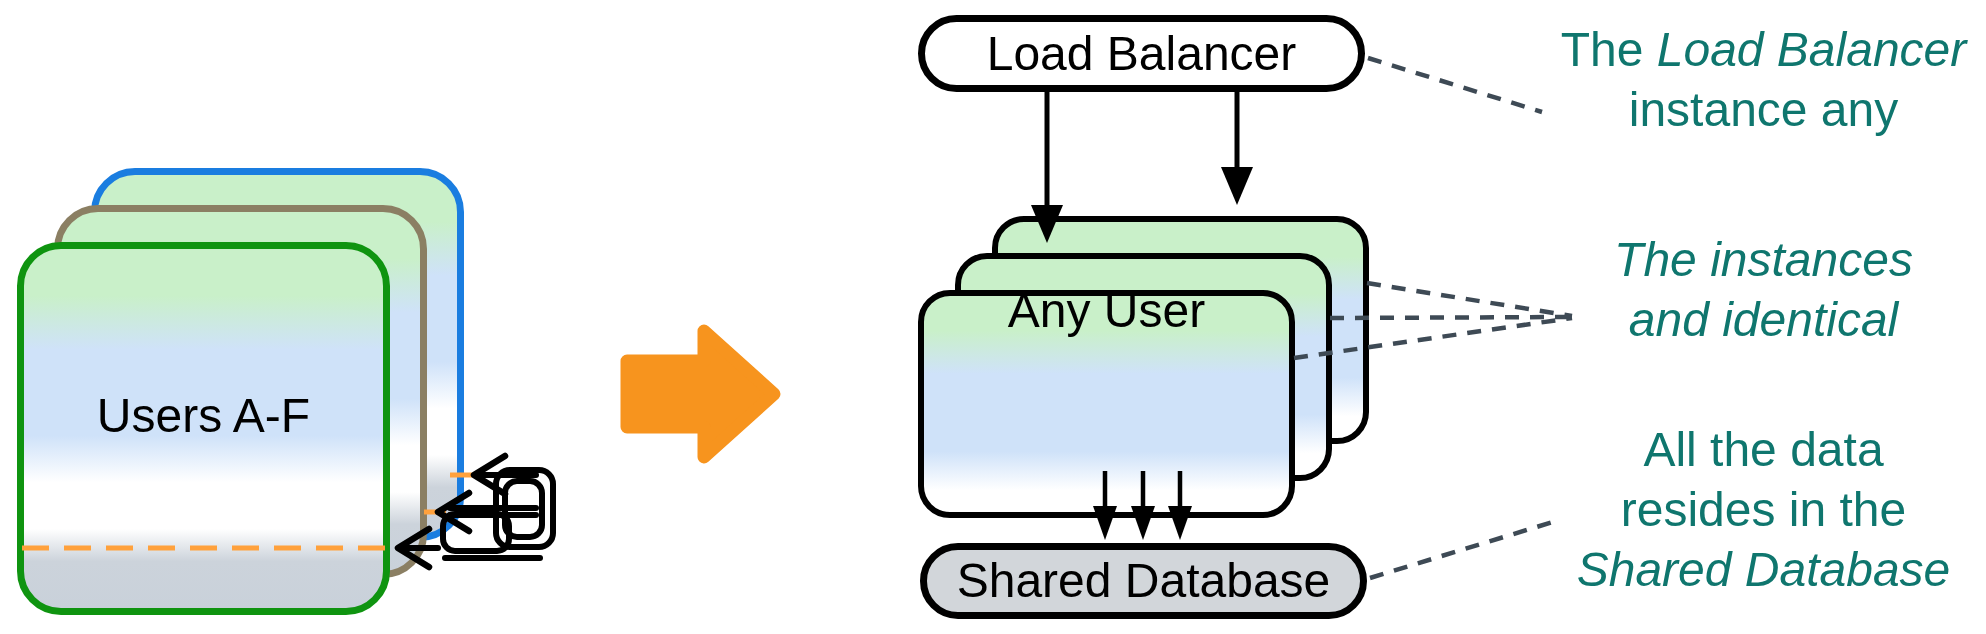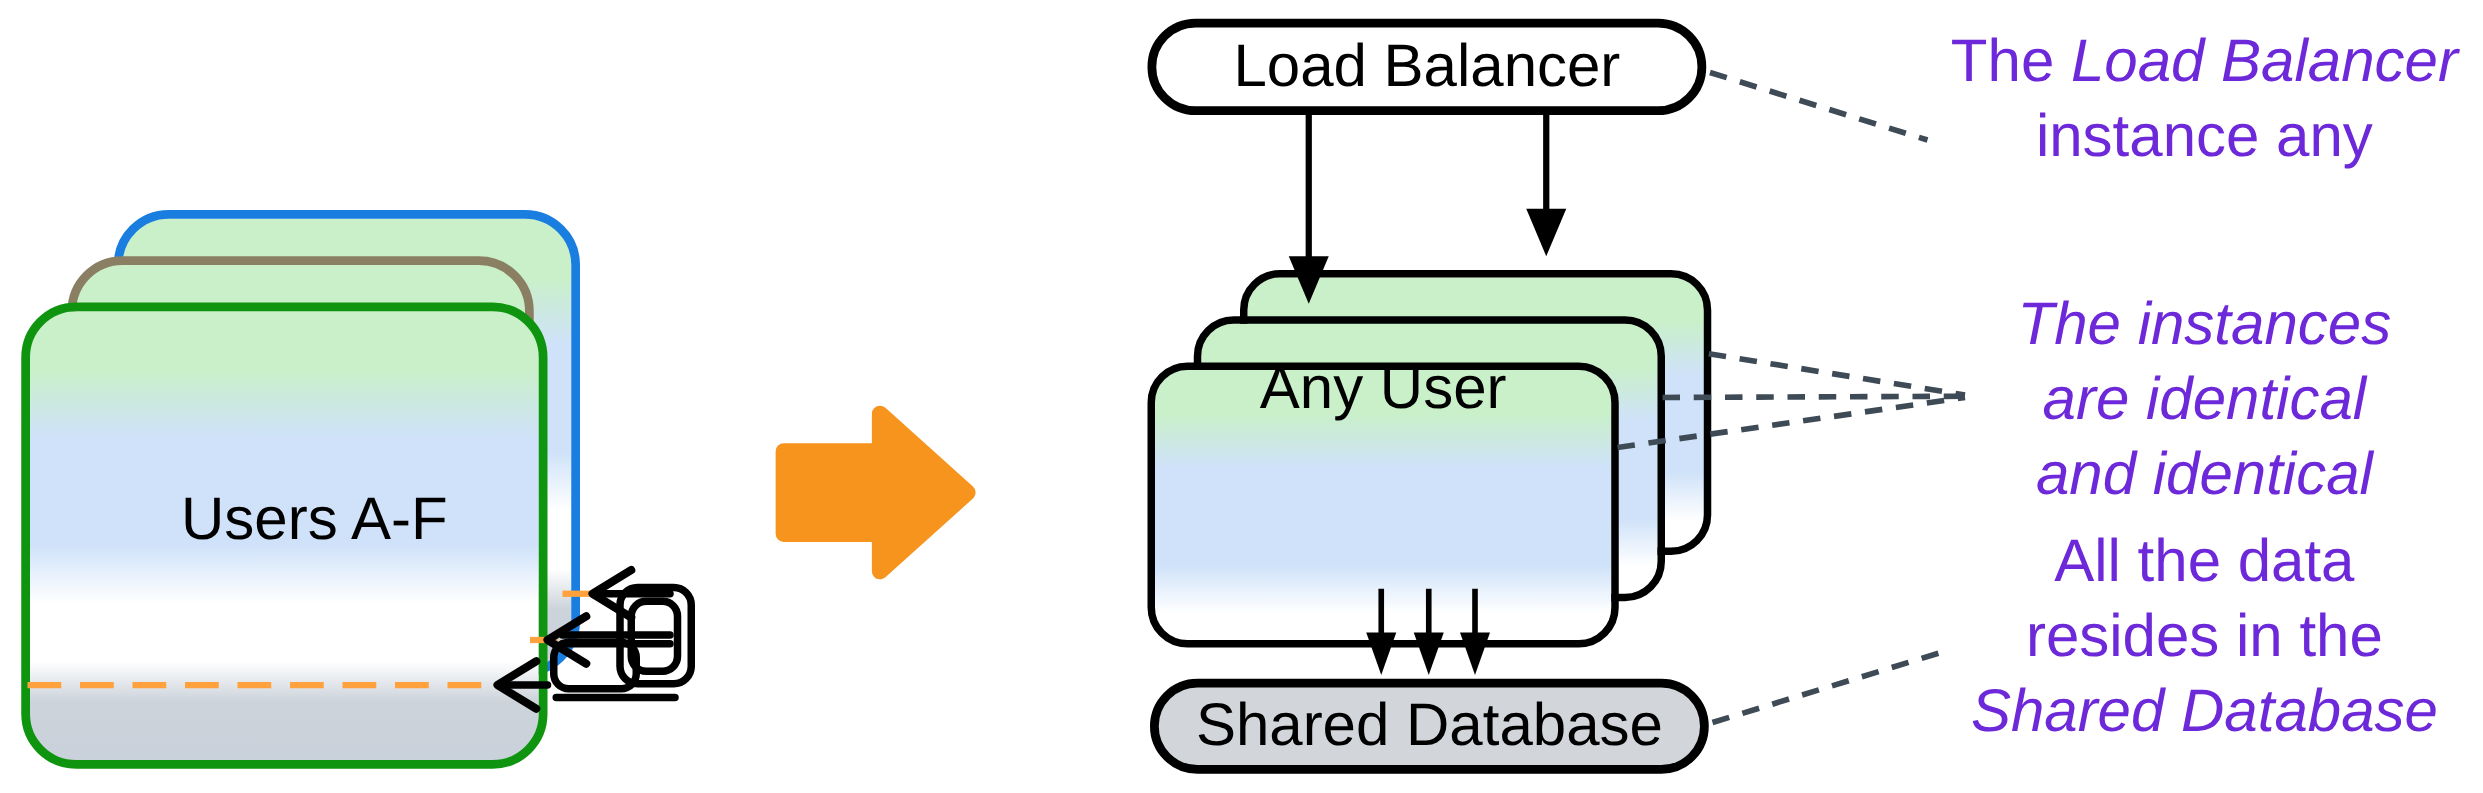"The Load Balancer" .annotation { color: #6d28d9 -> #0f766e }
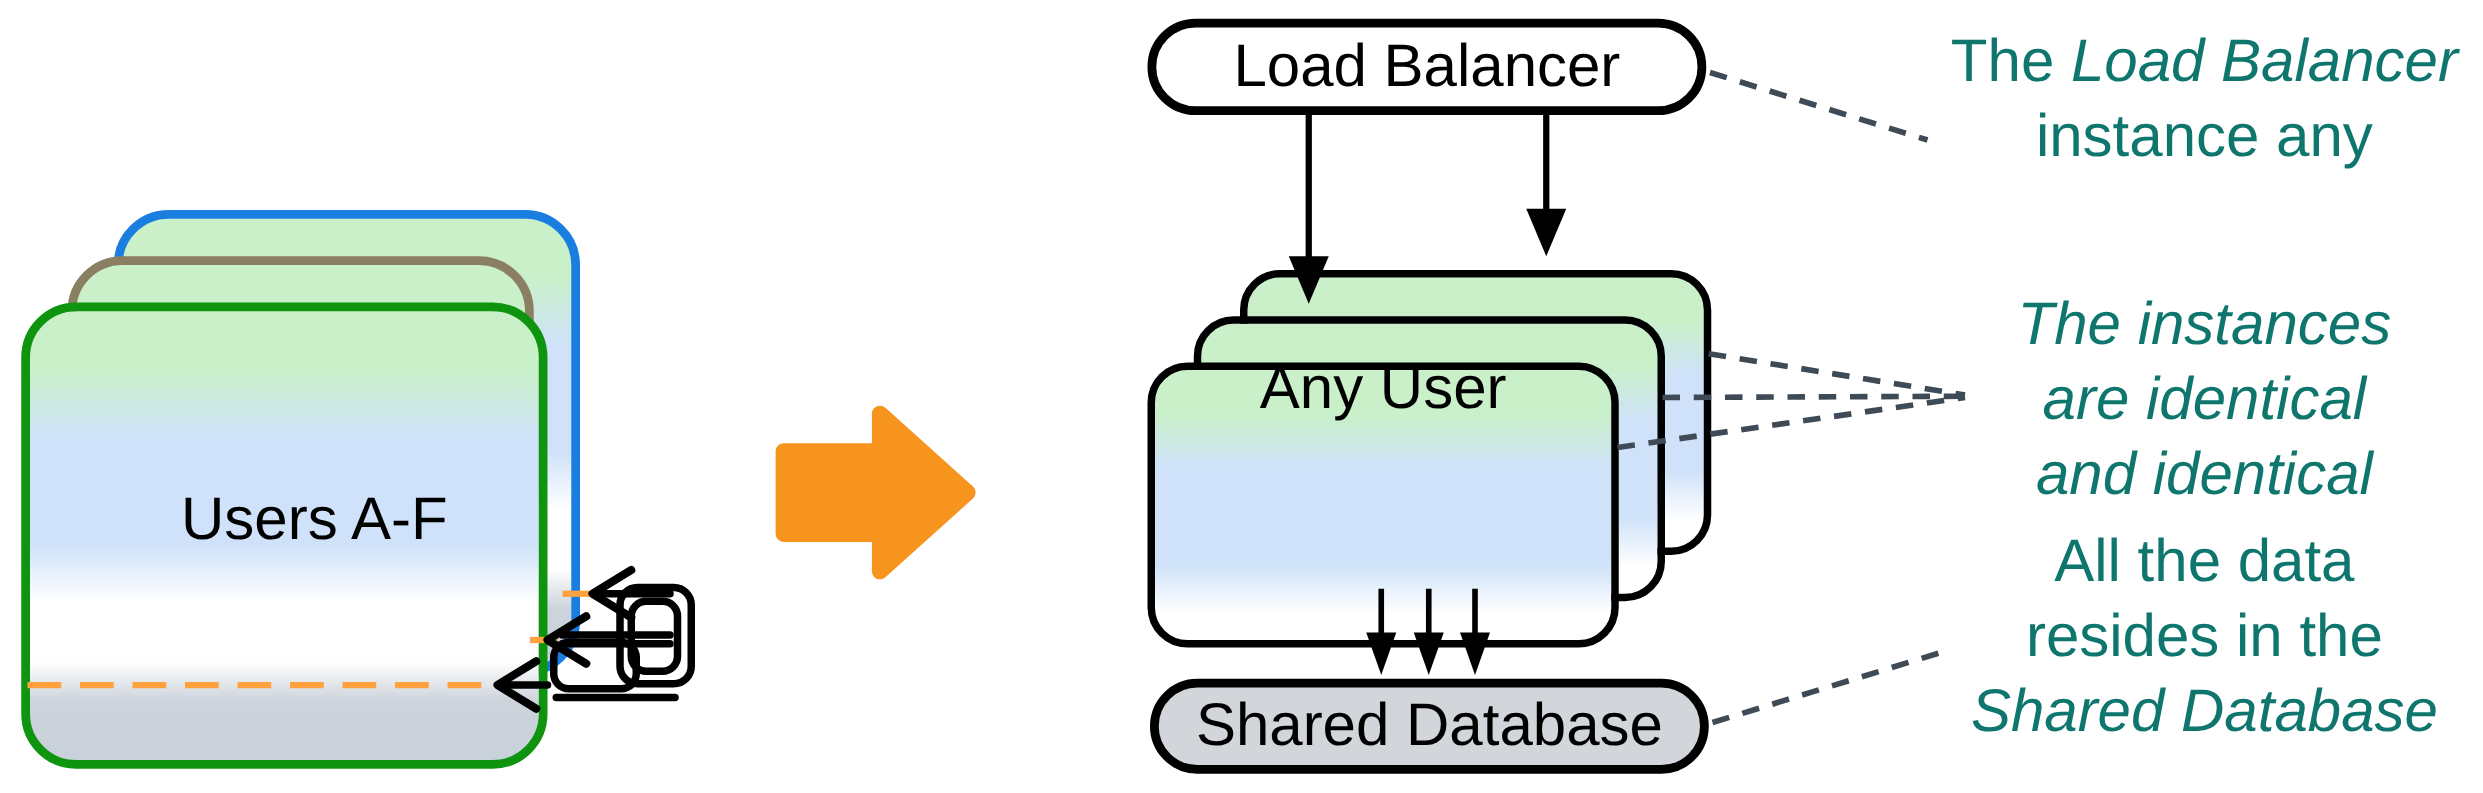"are identical" div { html: <div><span>are identical</span></div> -> none }
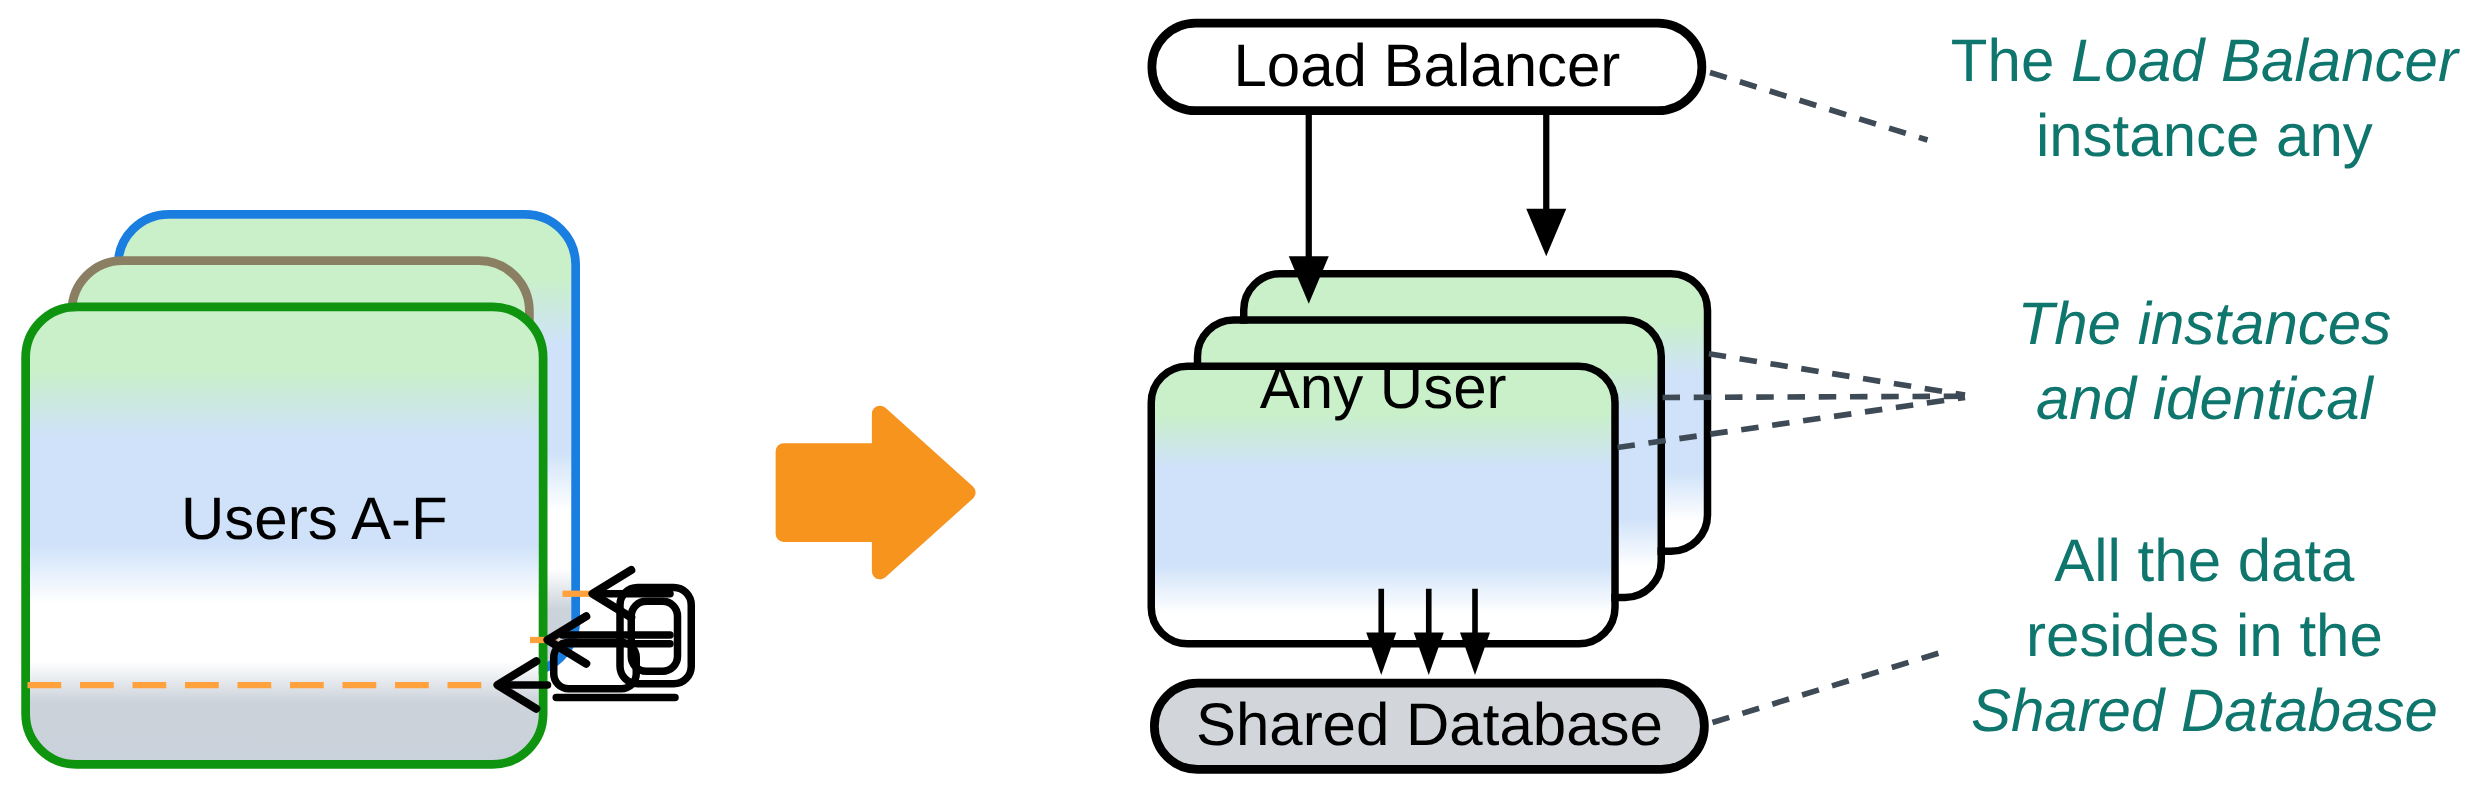"Users A-F" div.lbox { padding-left: 48px -> none }
